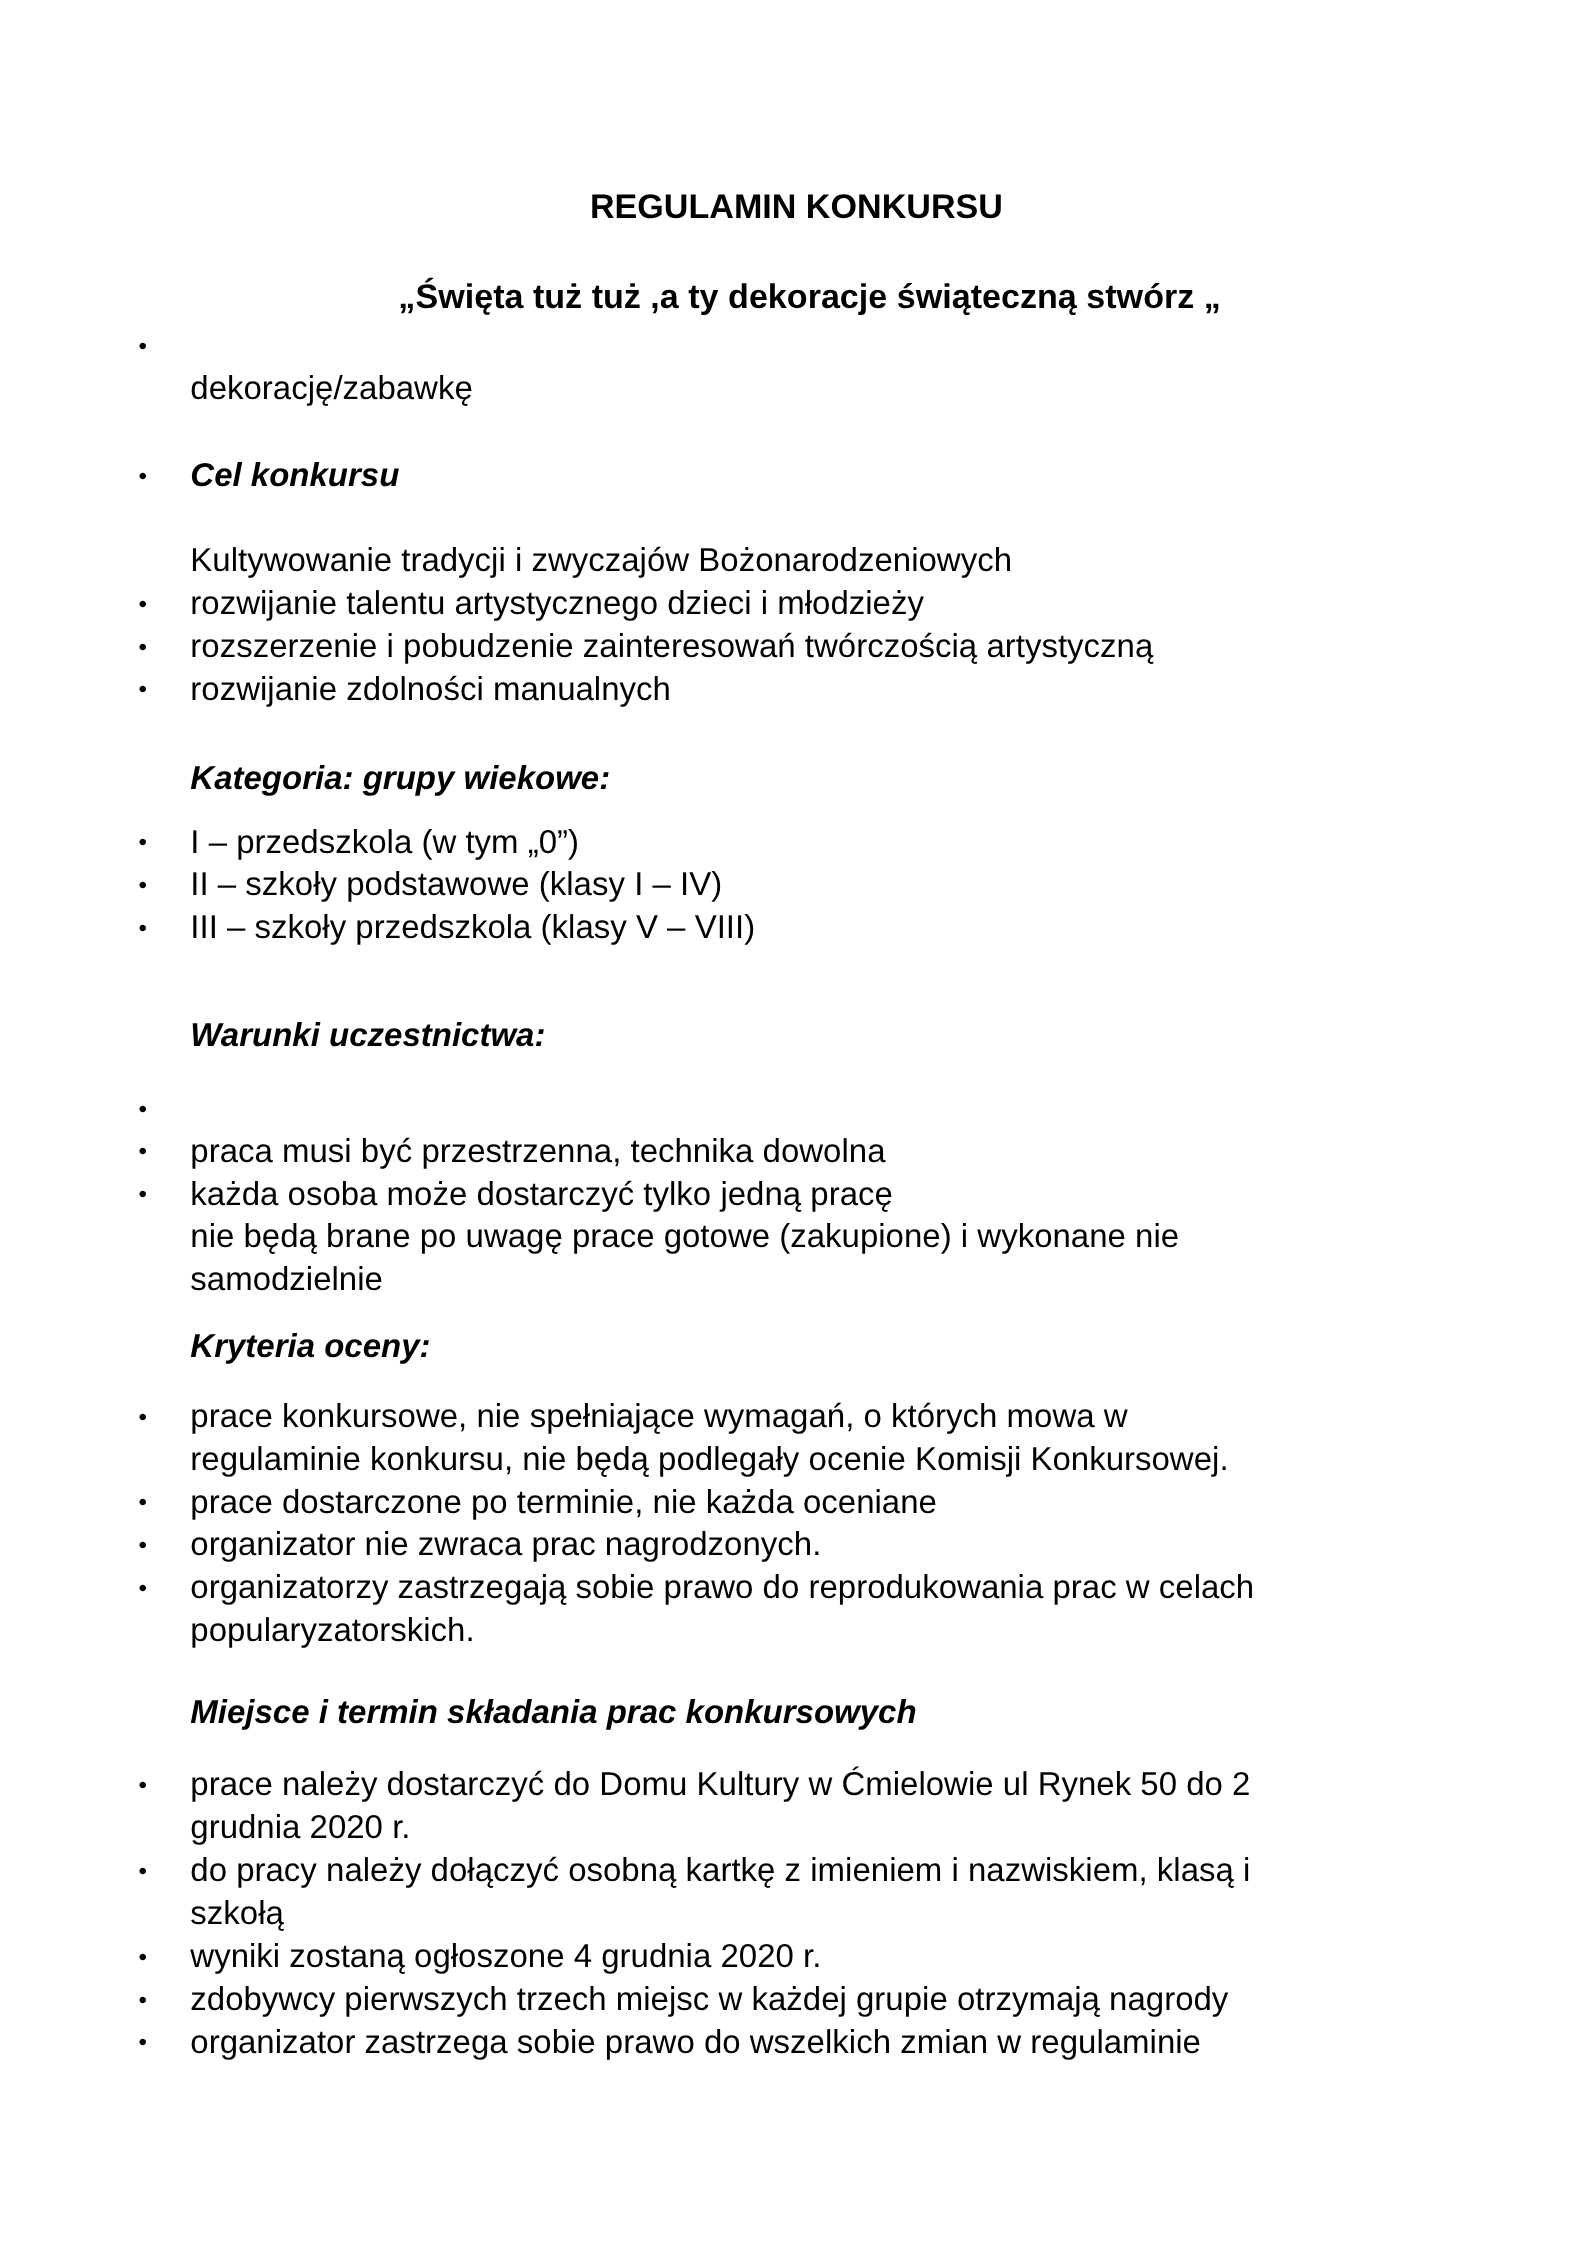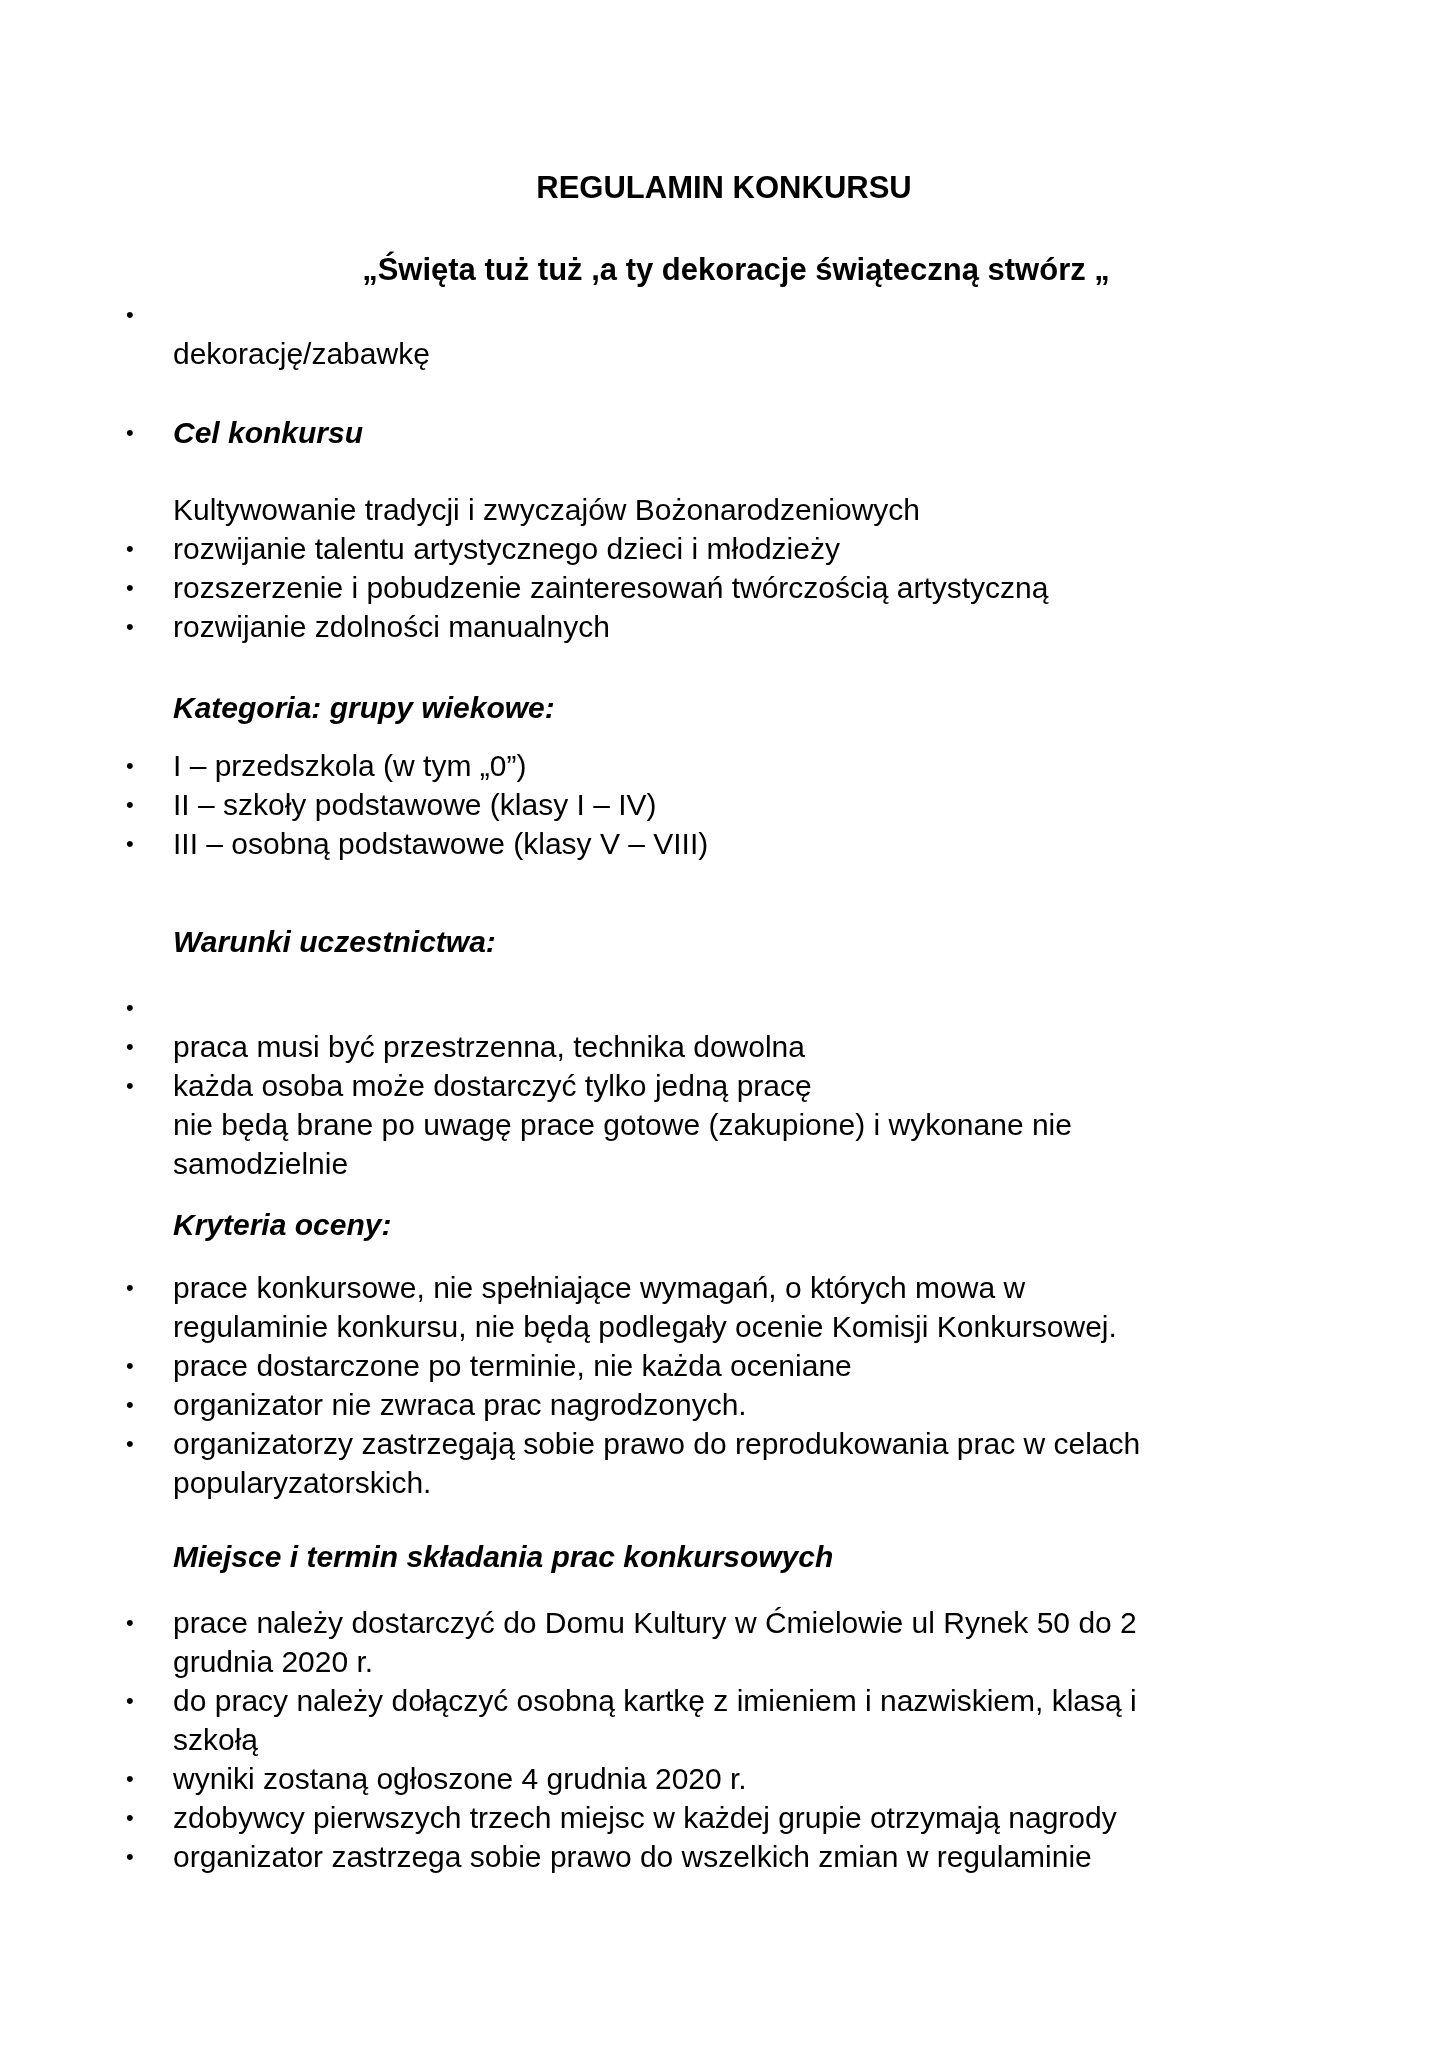"III – osobną podstawowe (klasy" div.line { text: osobną podstawowe -> szkoły przedszkola }
